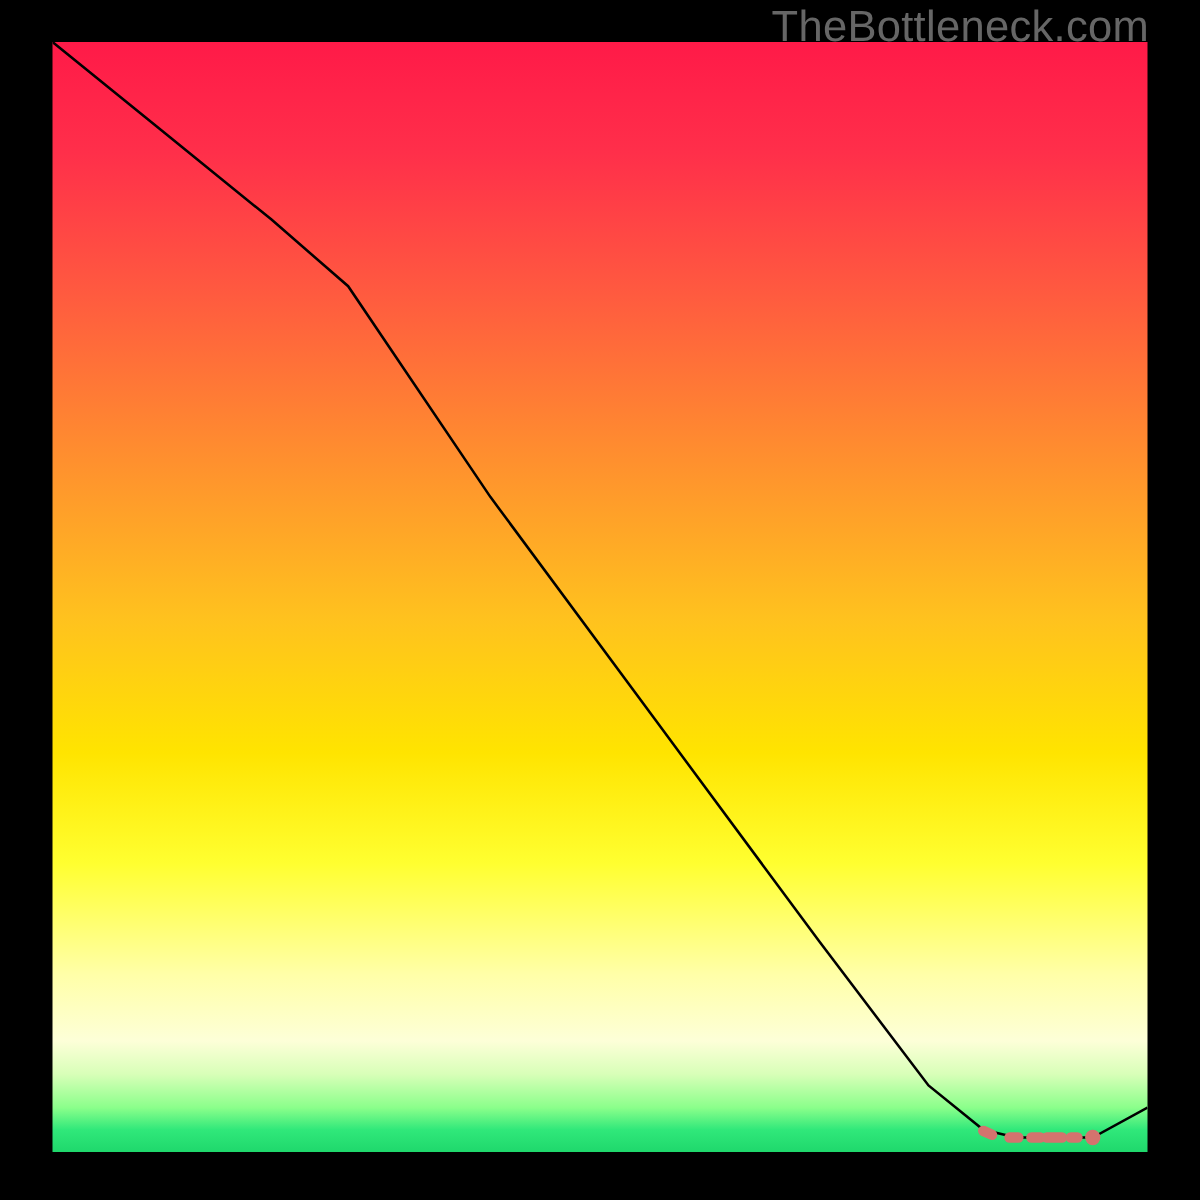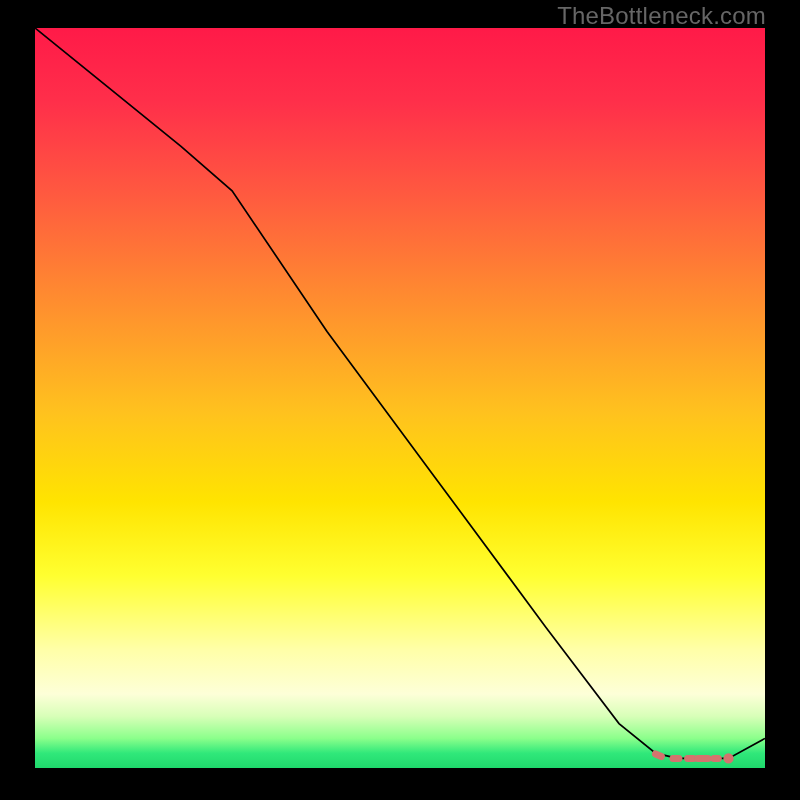"TheBottleneck.com" .watermark { font-size: 24px -> 29px }
